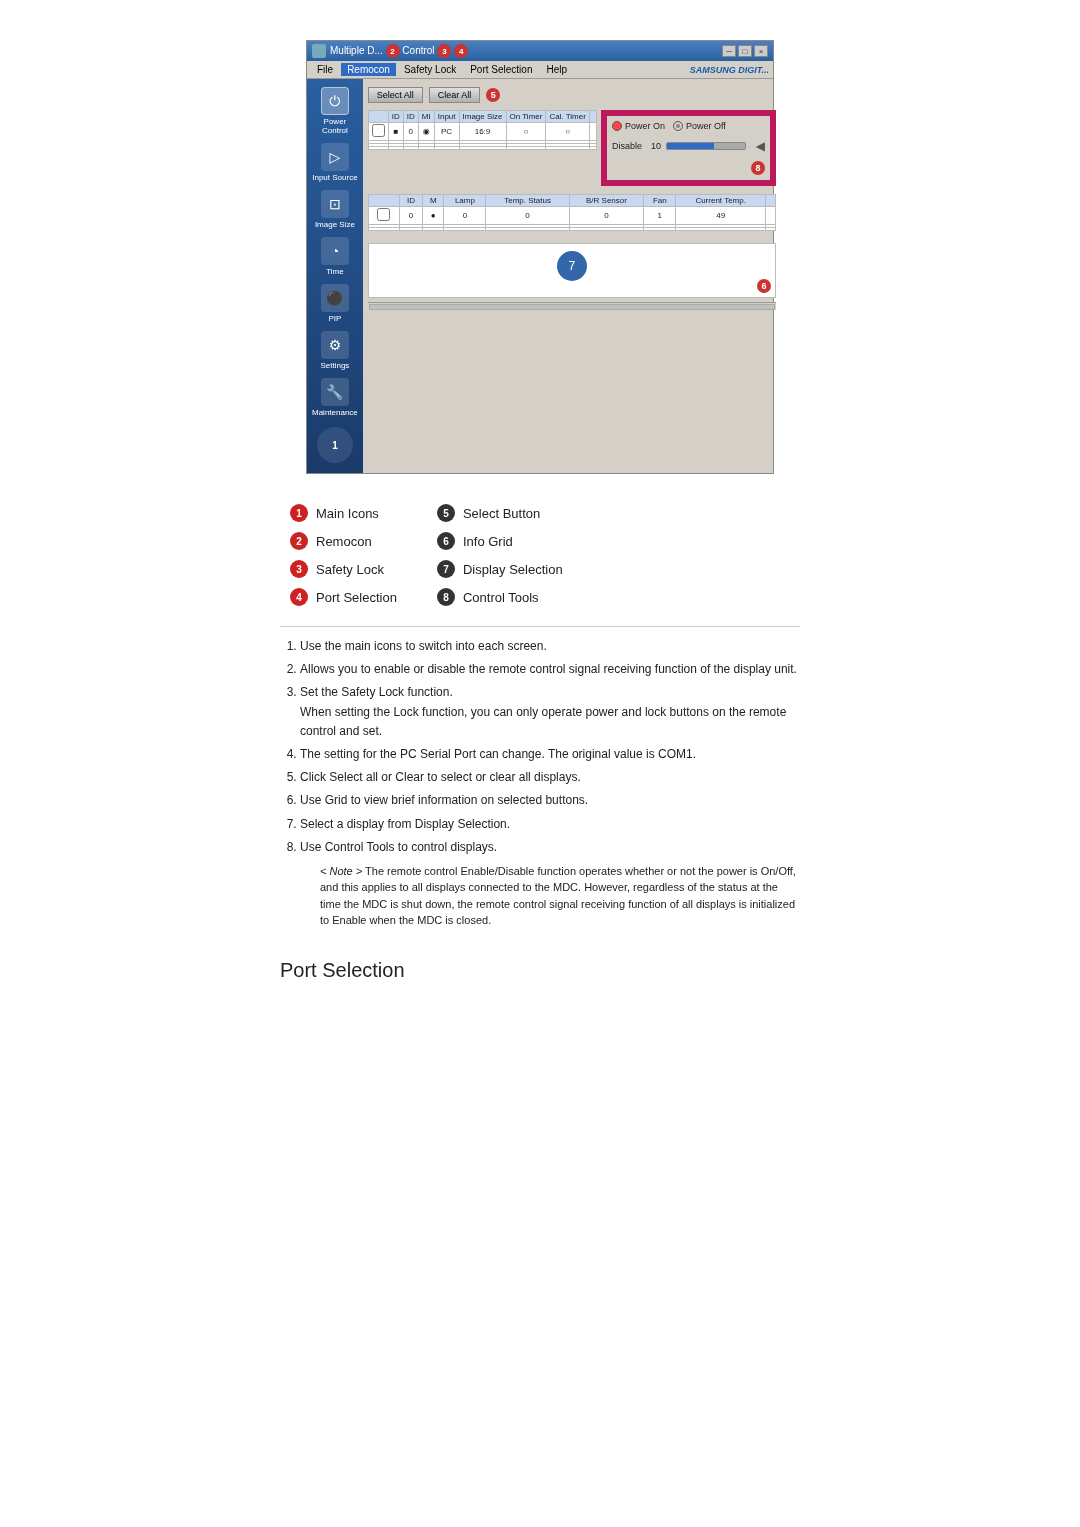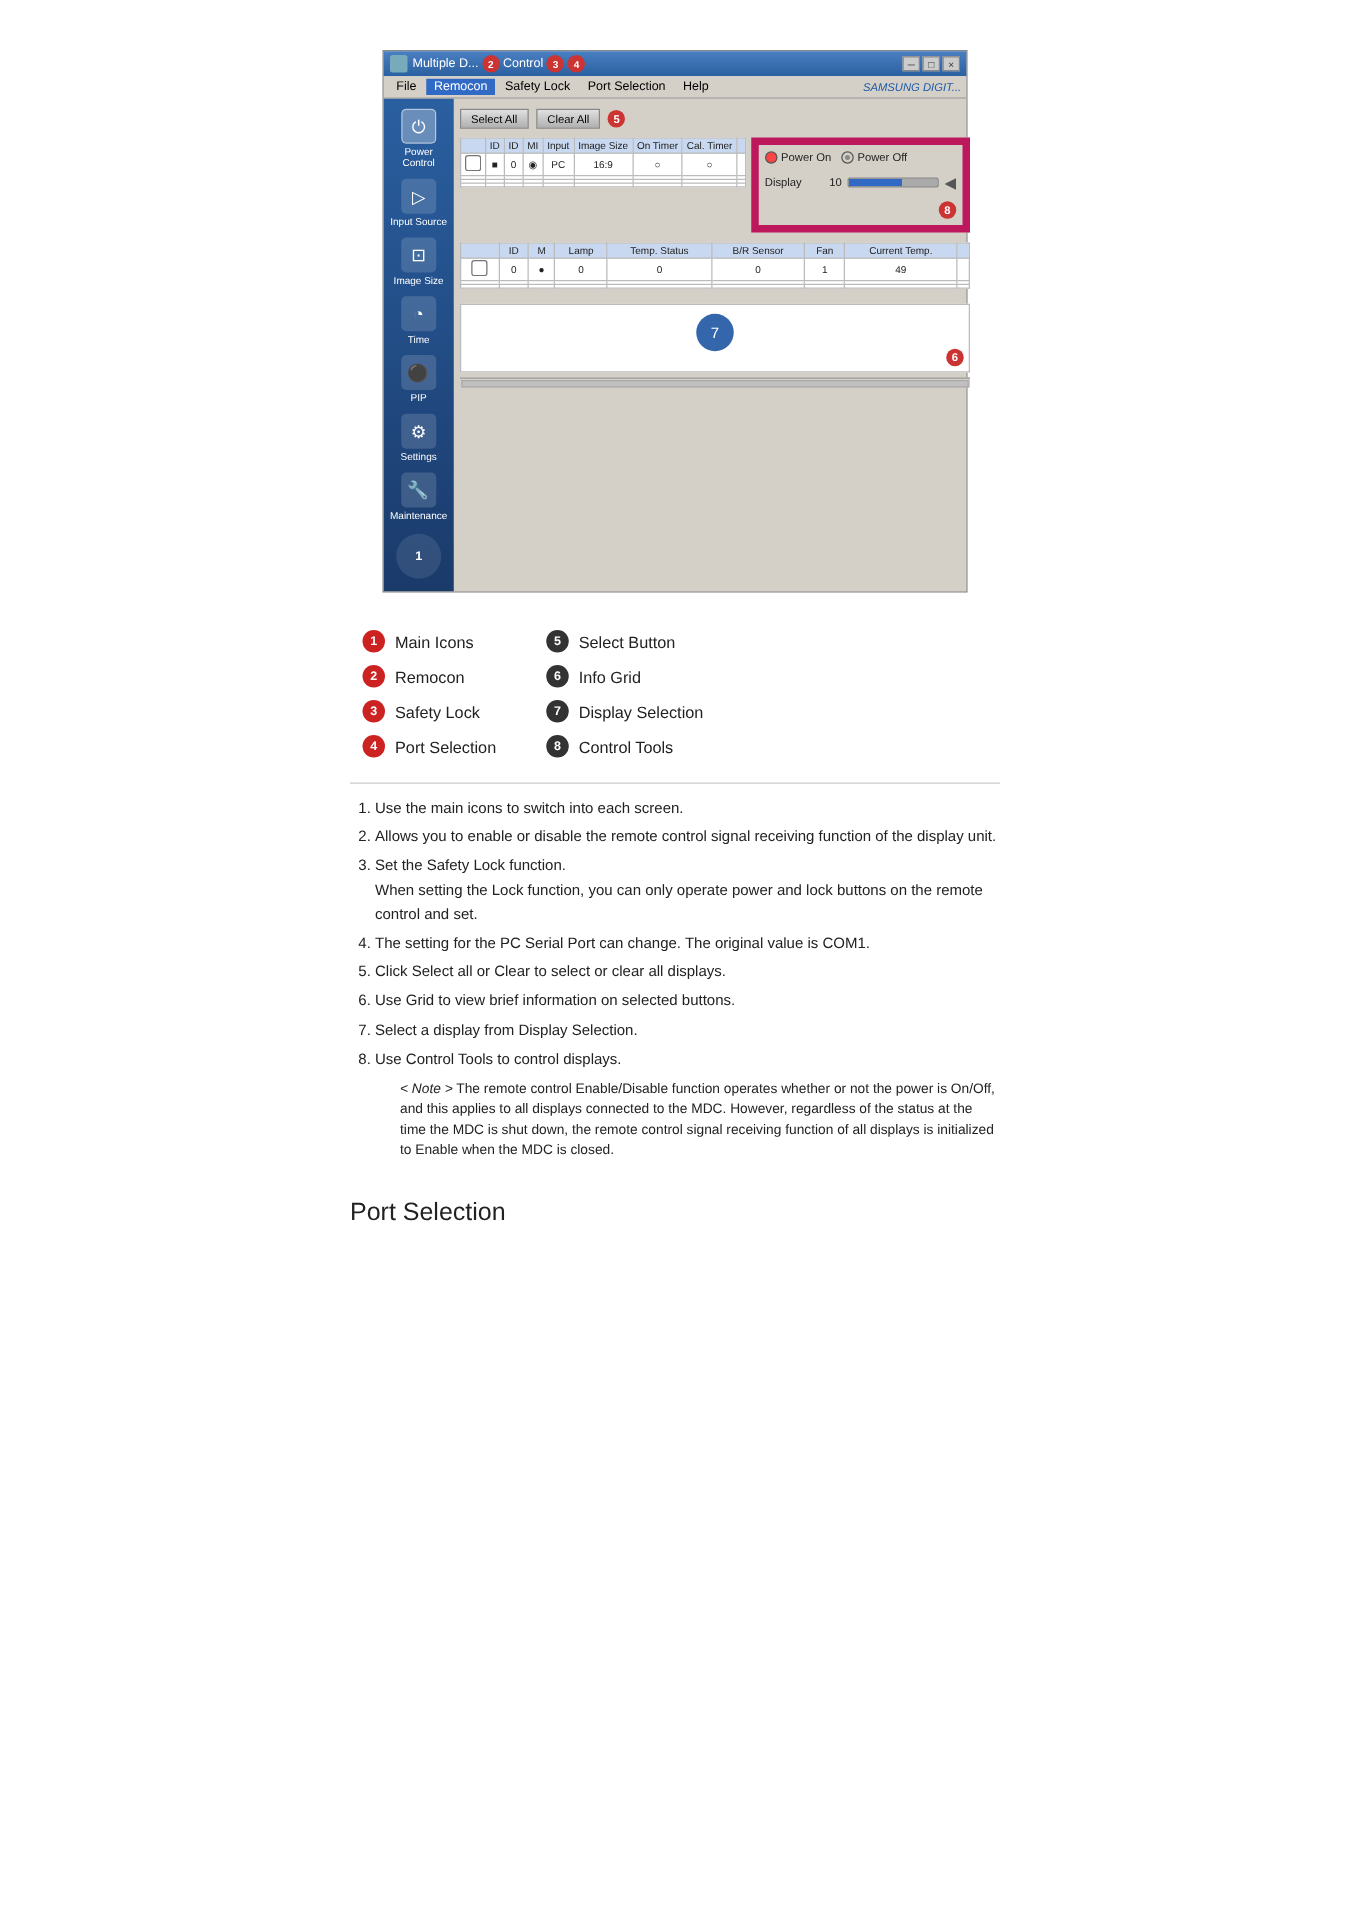"SAMSUNG DIGIT..." .samsung-logo { font-weight: normal -> bold }
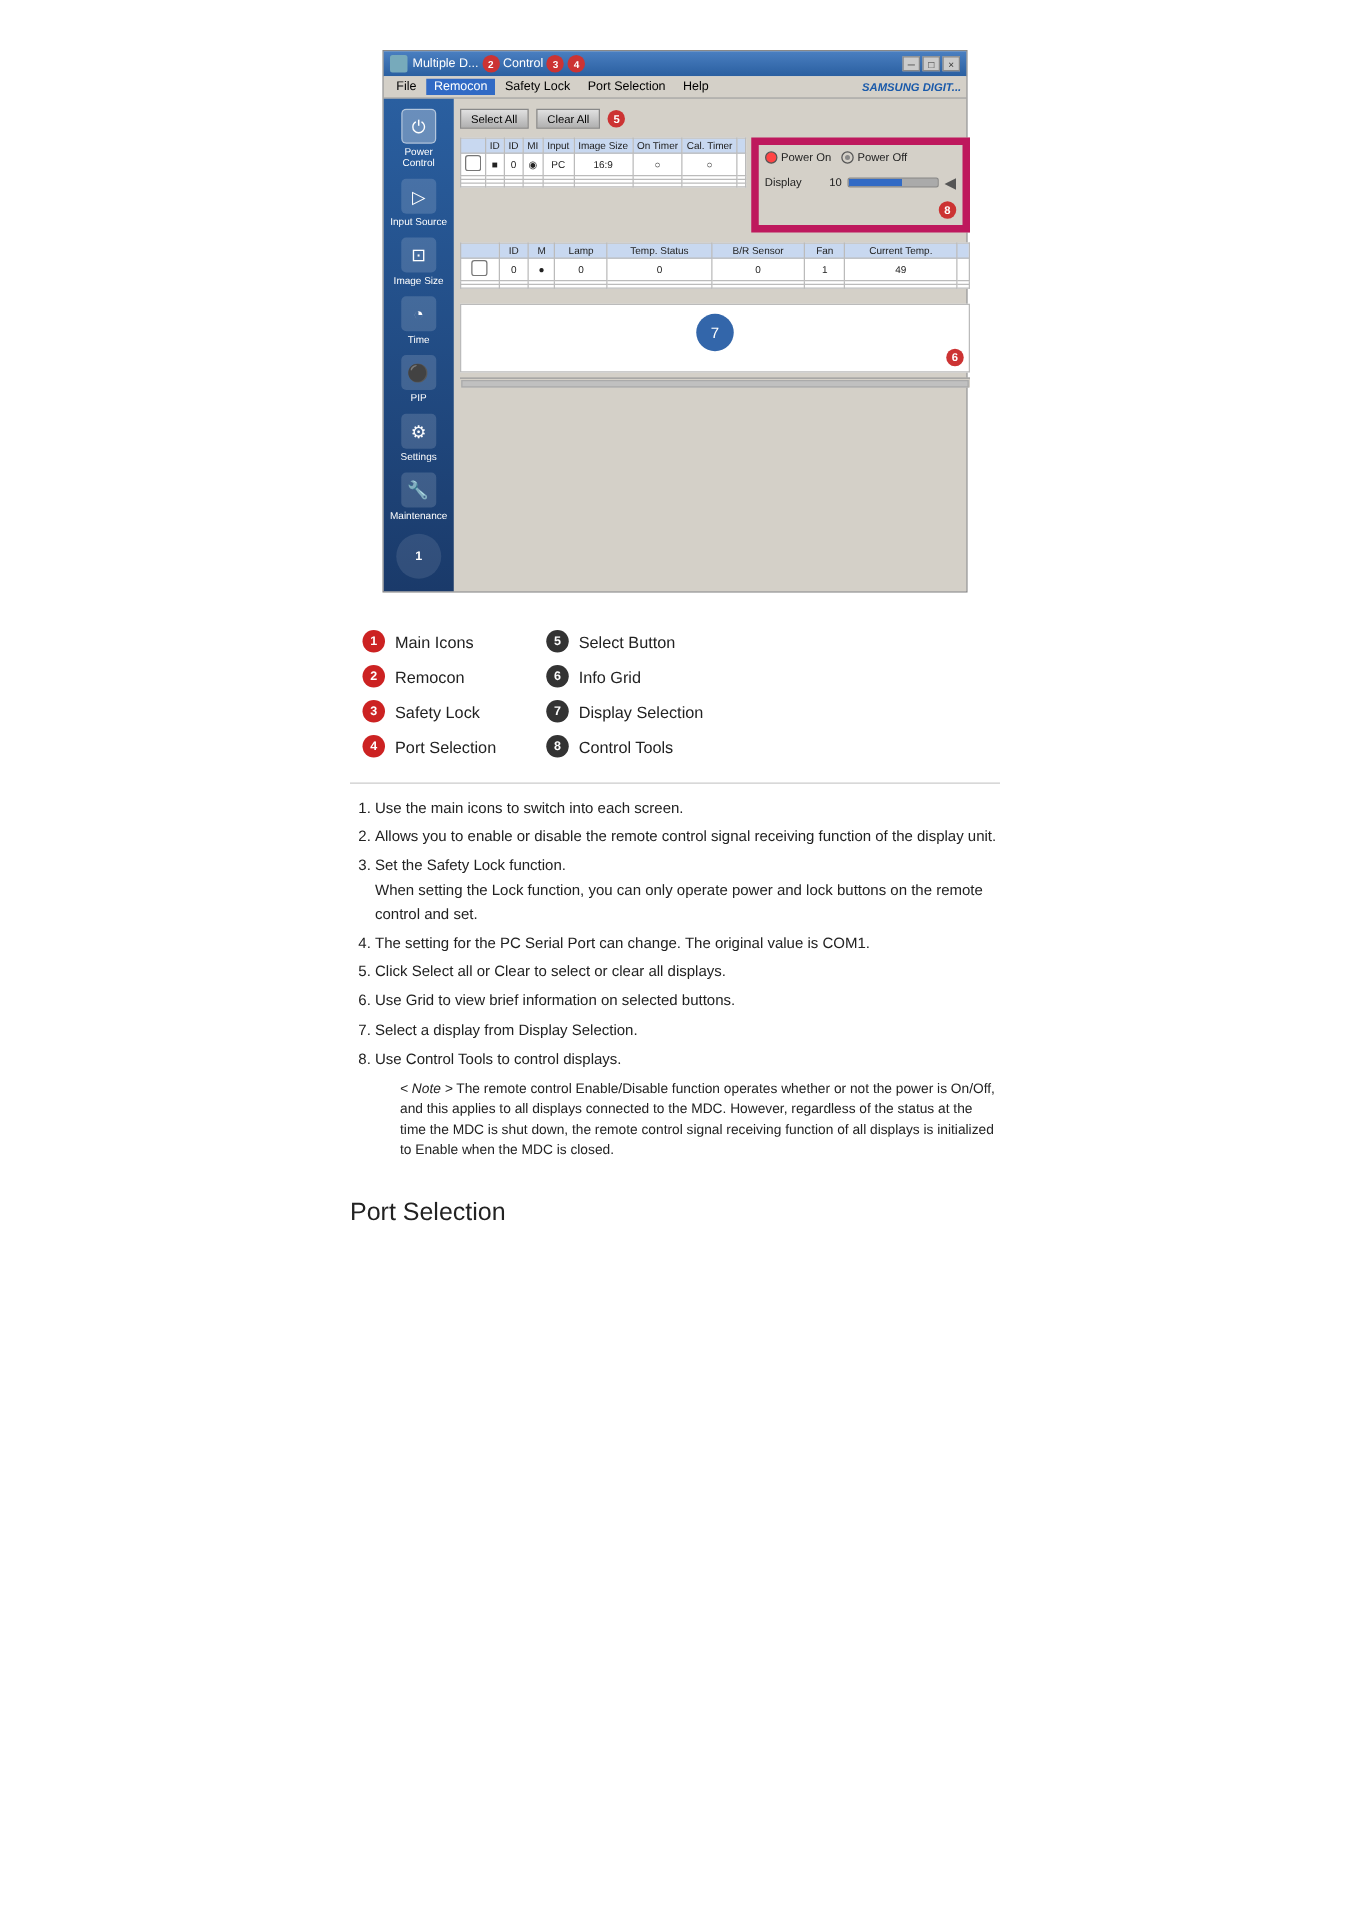"Display" span { text: Display -> Disable }
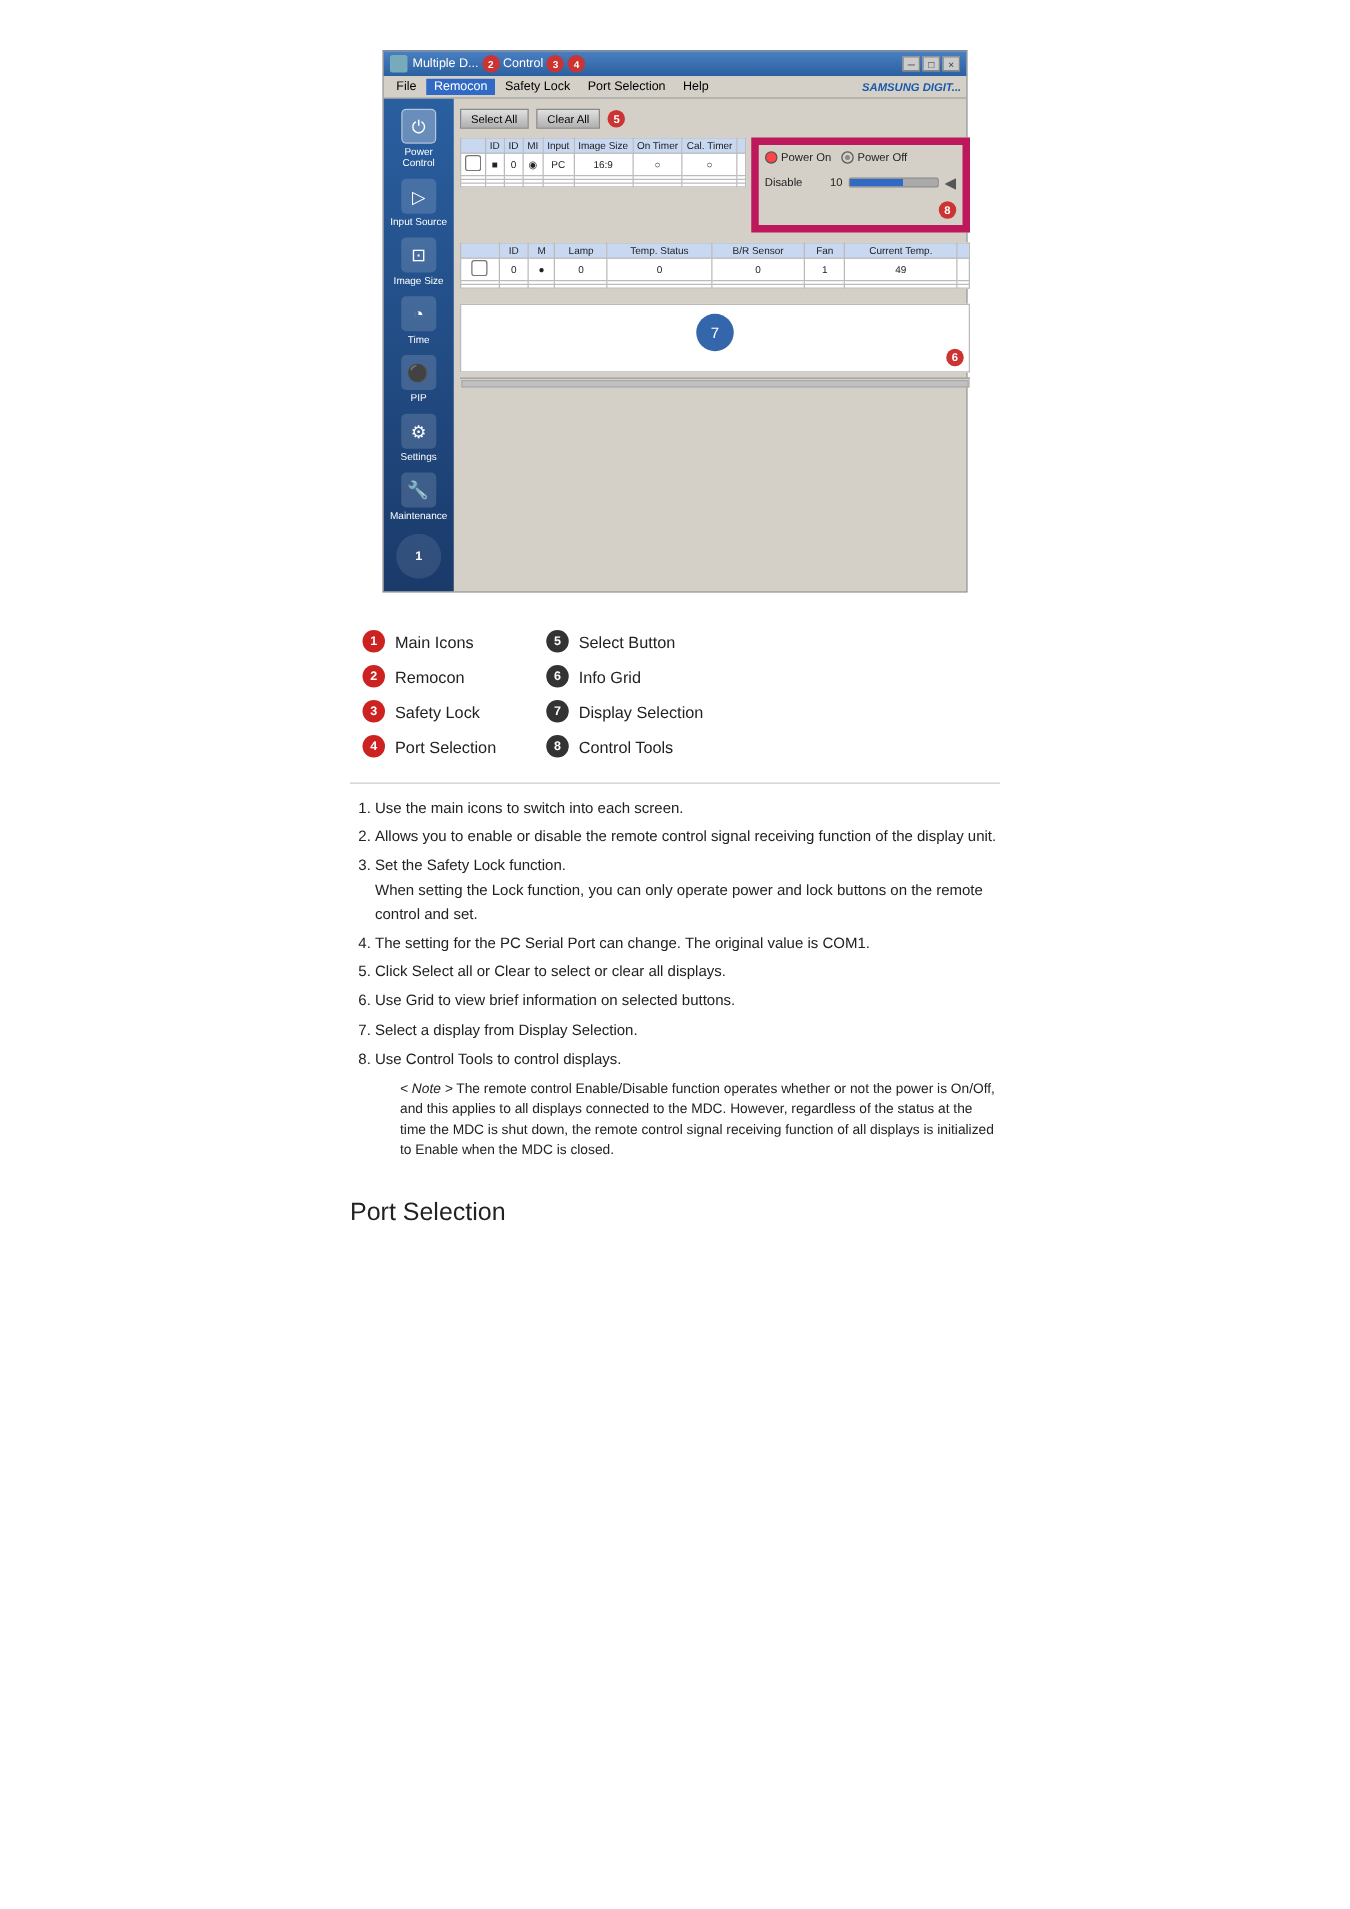"10" span { margin-left: 17px -> 4px }
